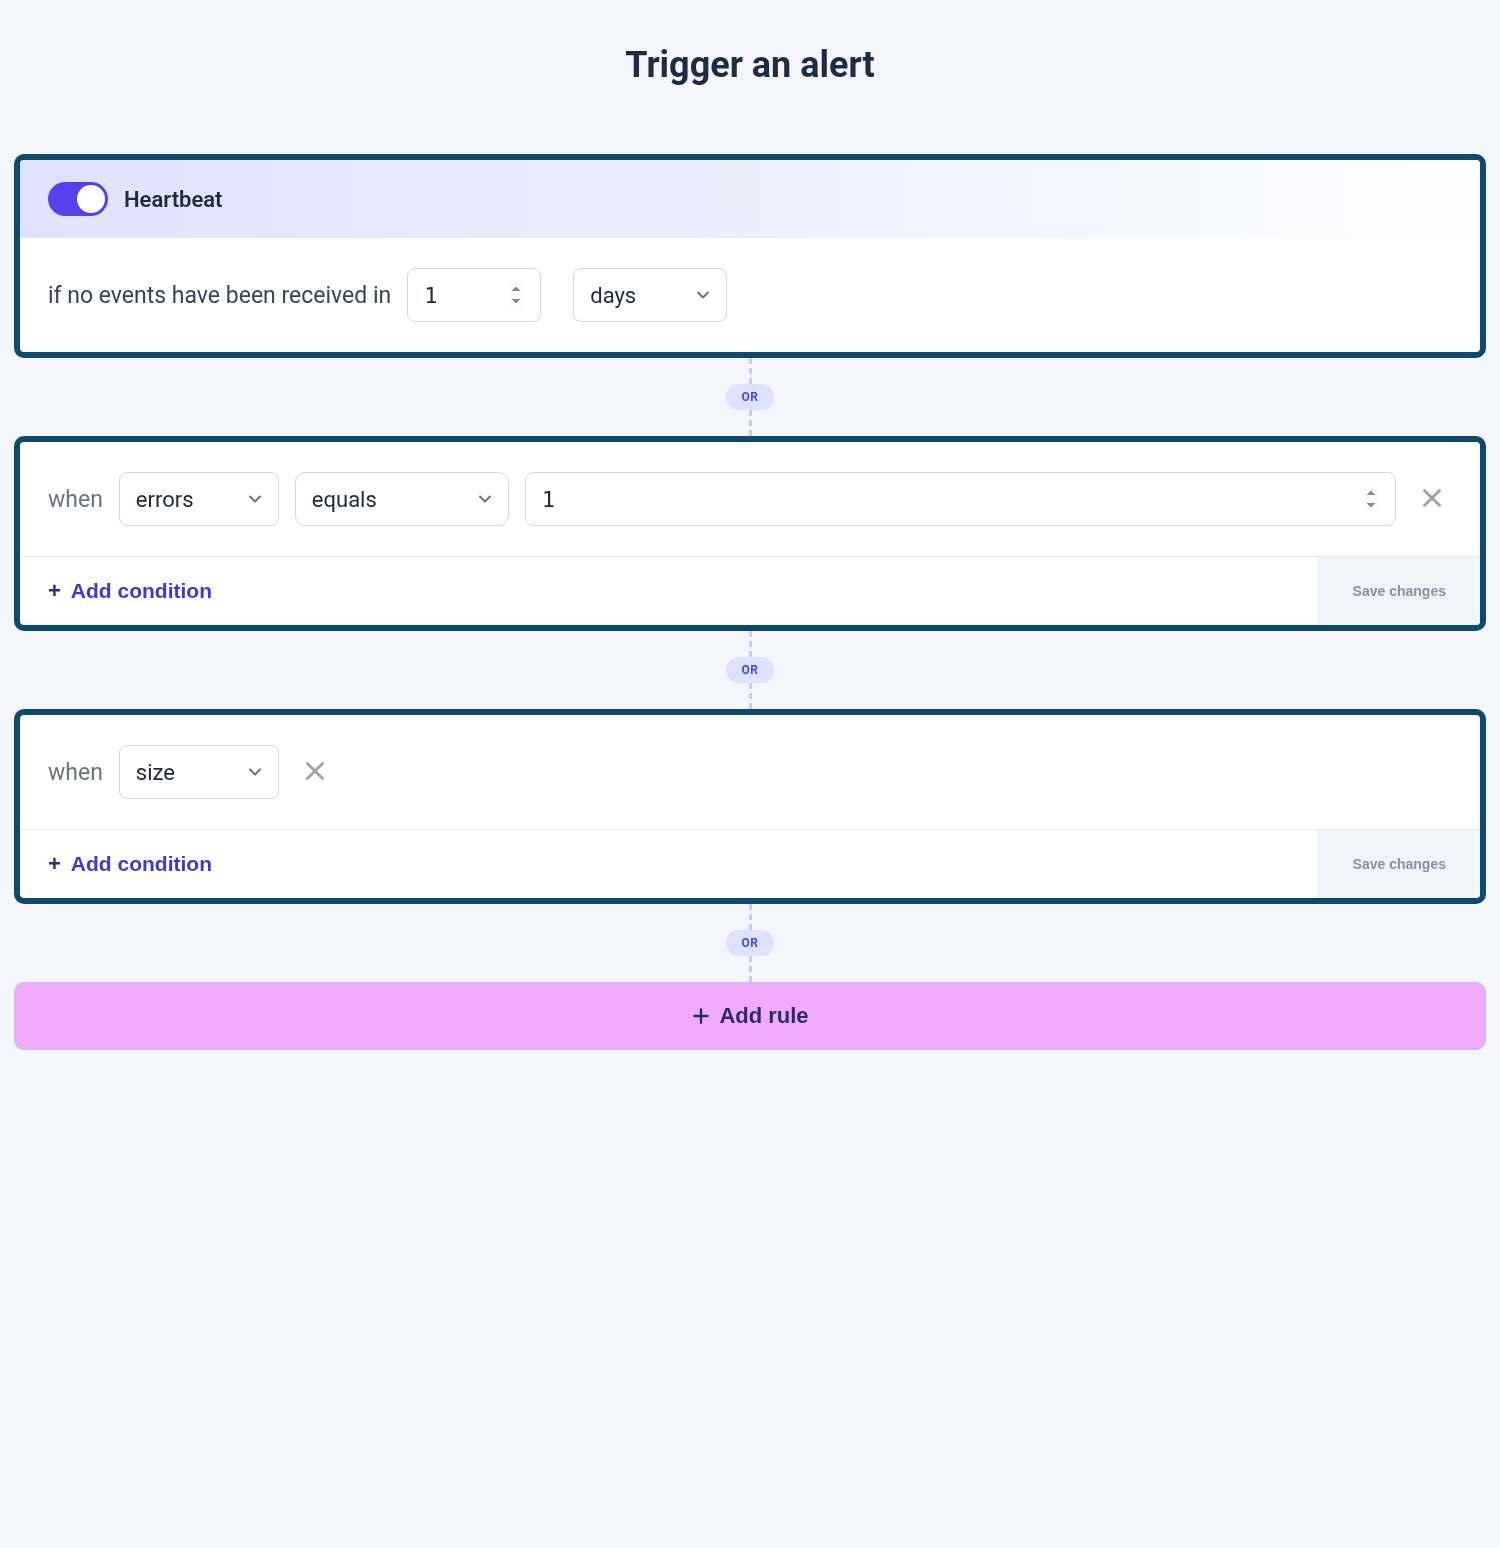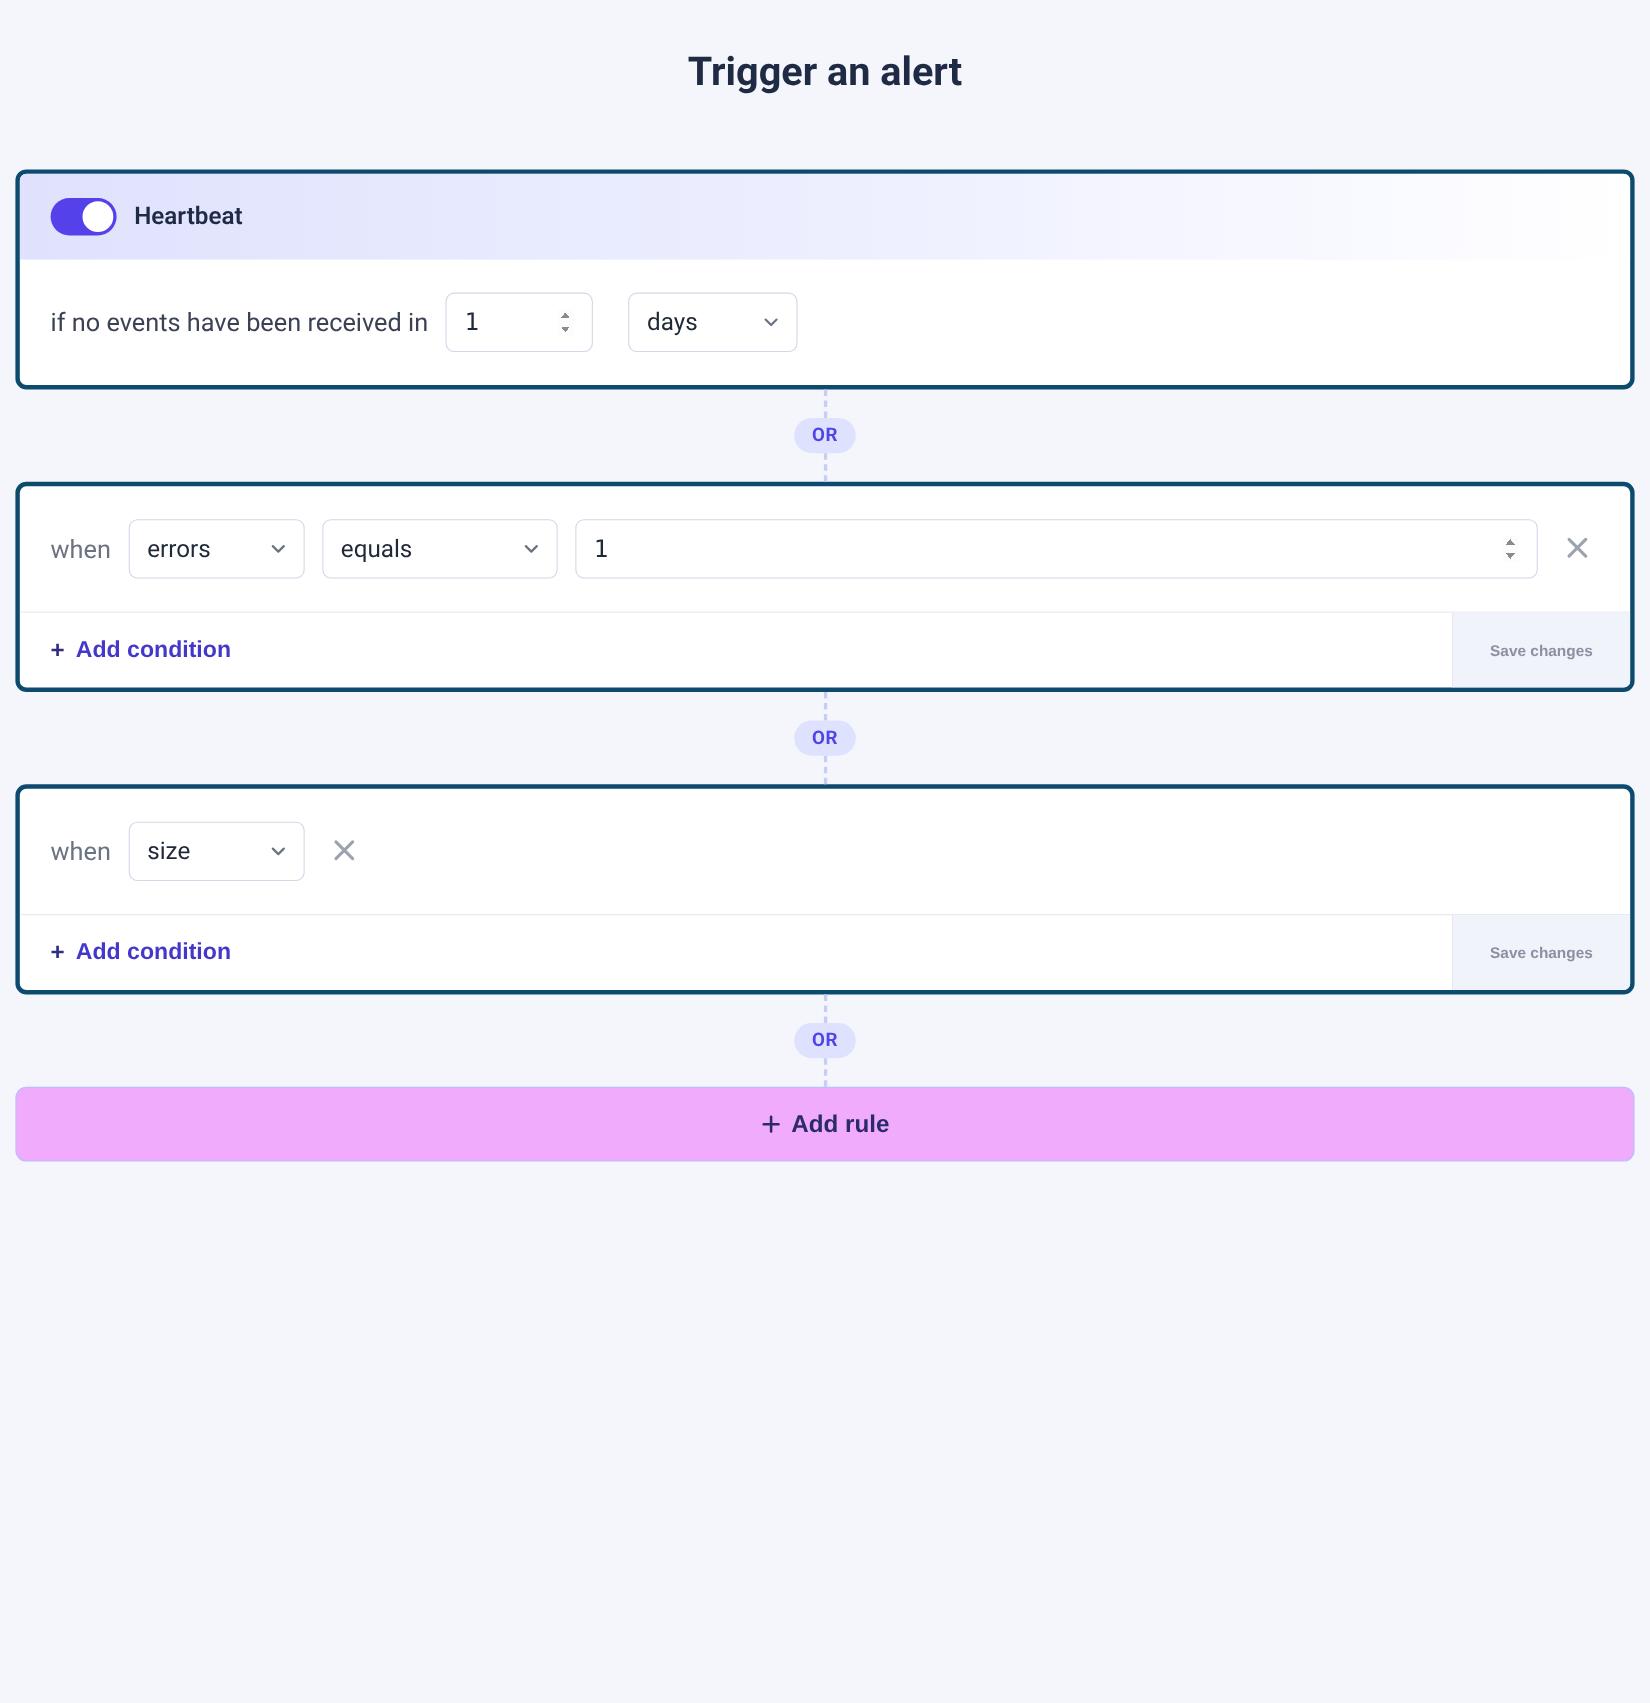"Heartbeat" .card { border: 4px solid #0c4a6e -> 6px solid #0c4a6e }
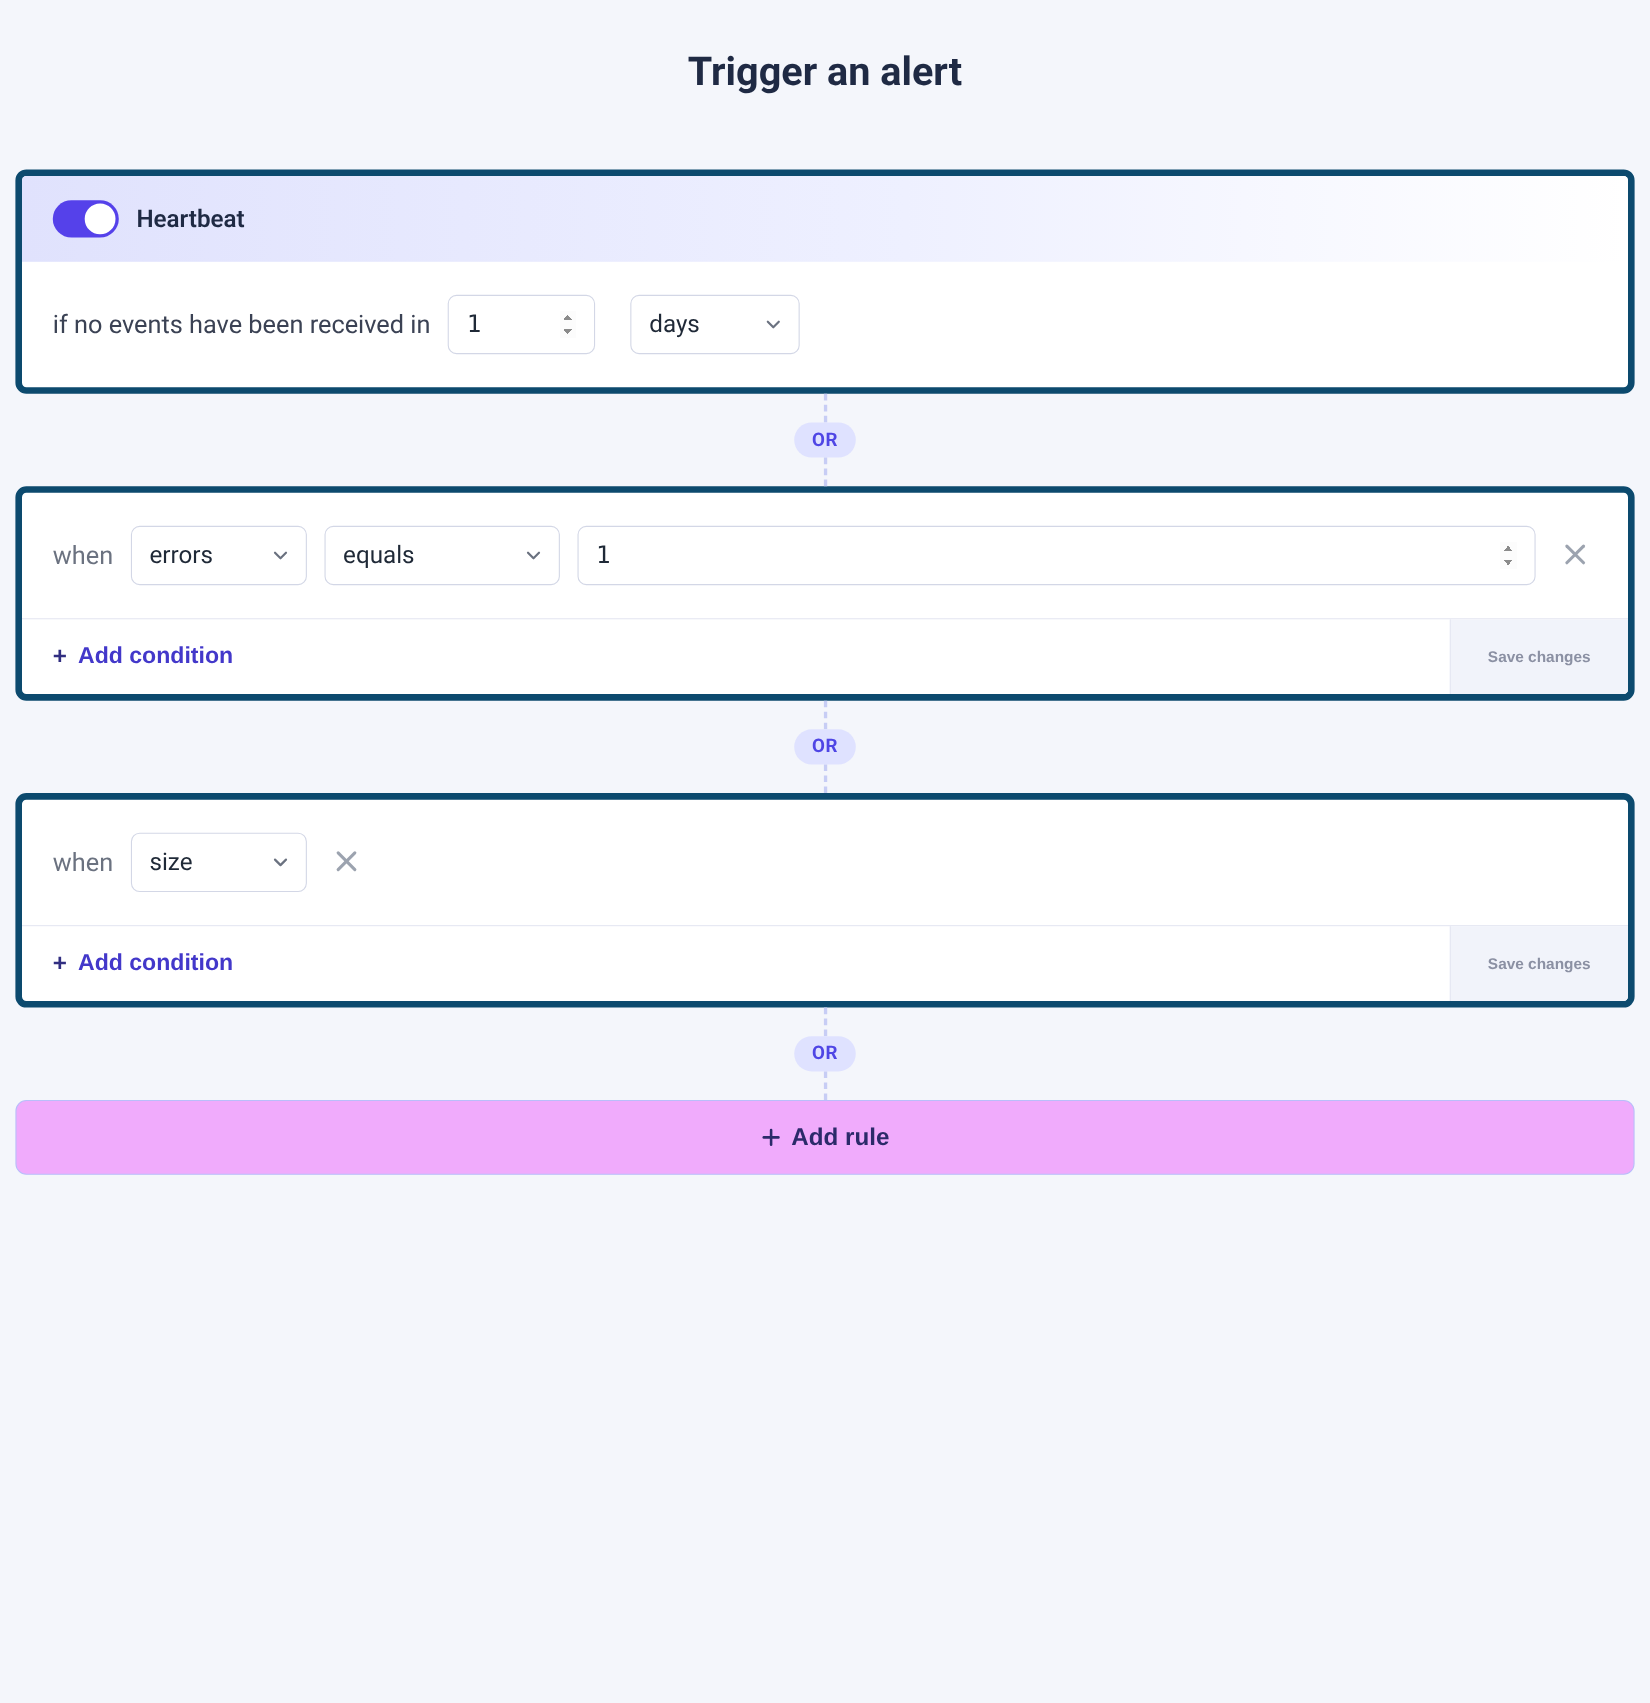"OR" .or-pill { font-size: 17px -> 12px }
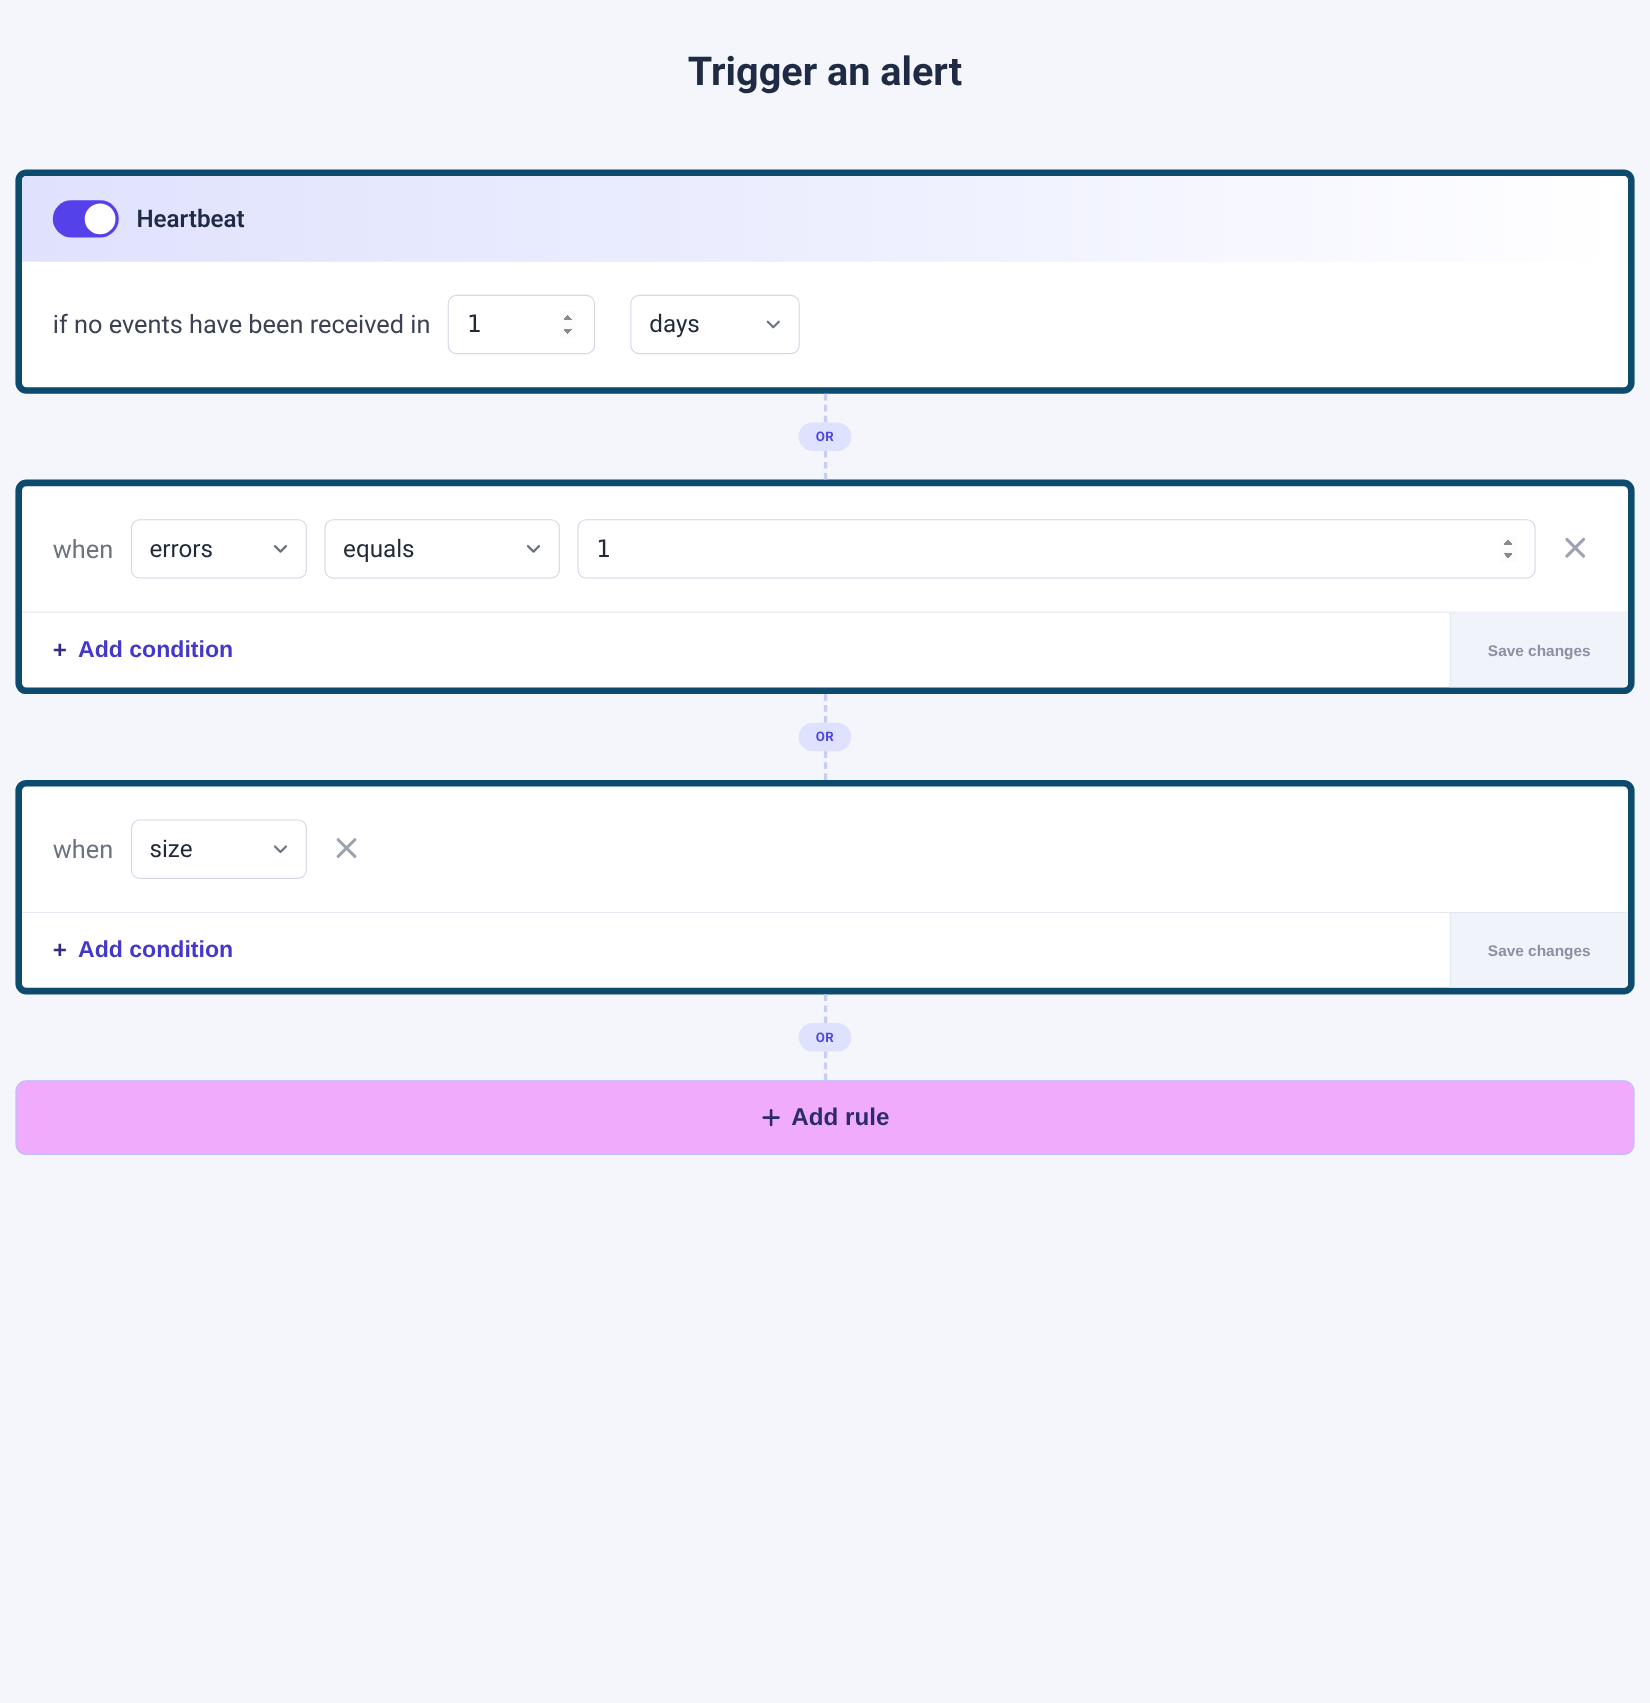"equals" .select.op { border-radius: none -> 10px }
